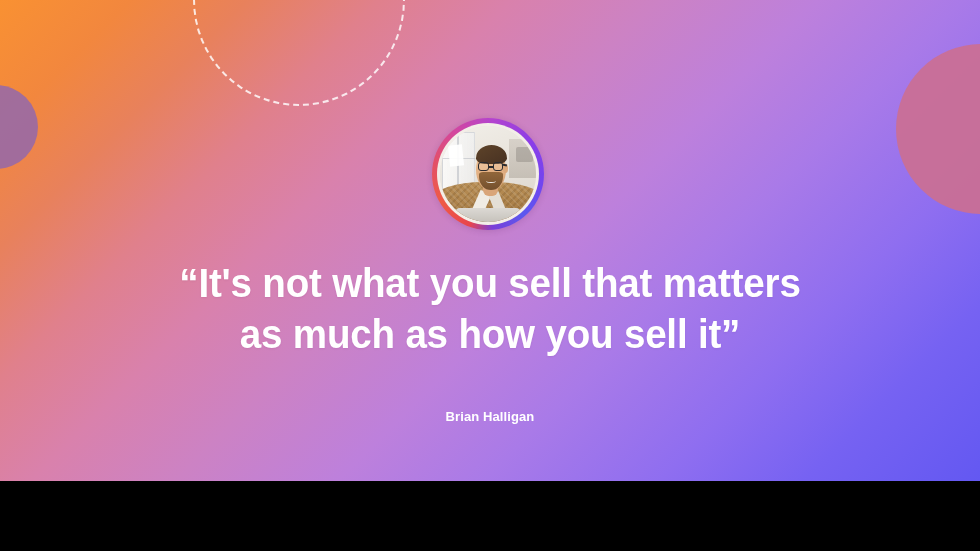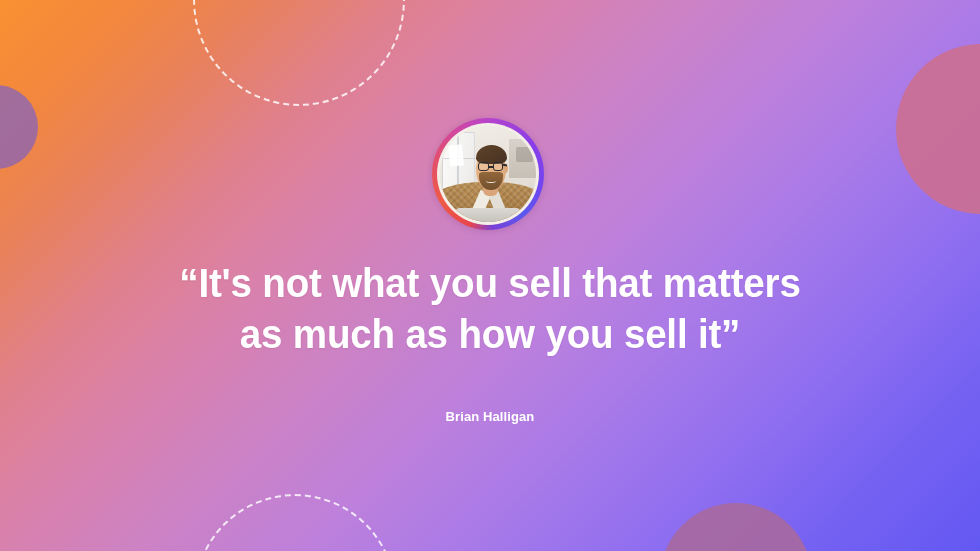"“It's not what you sell" #slide { height: 551px -> 481px }
